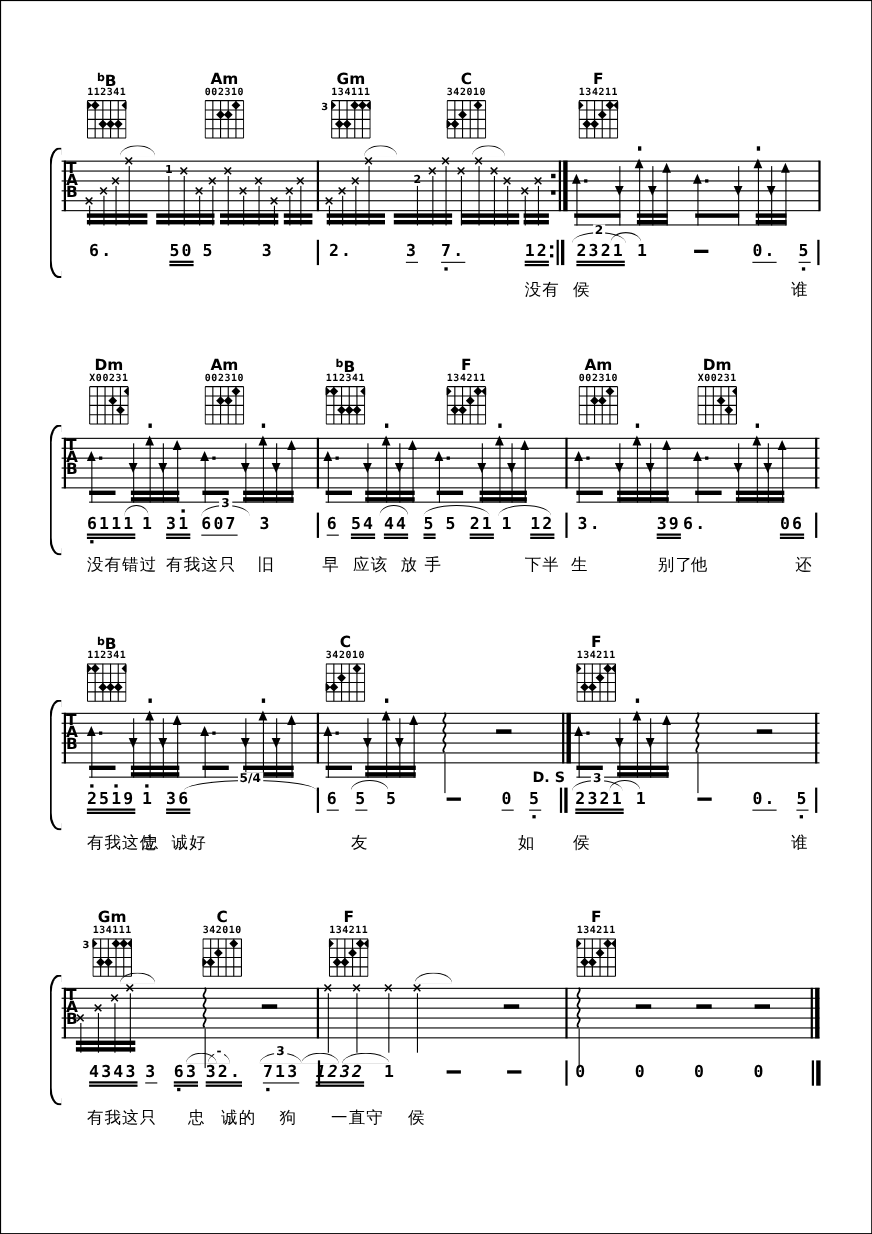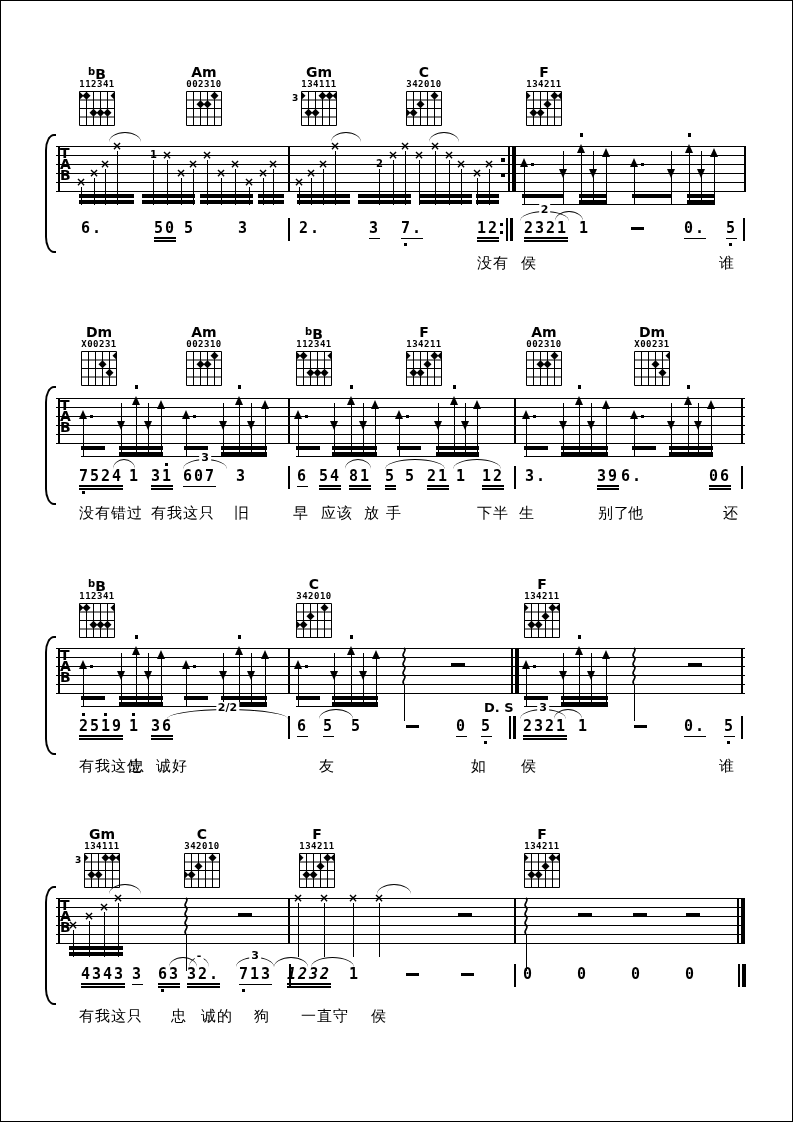"7524" div.abs { text: 7524 -> 6111 }
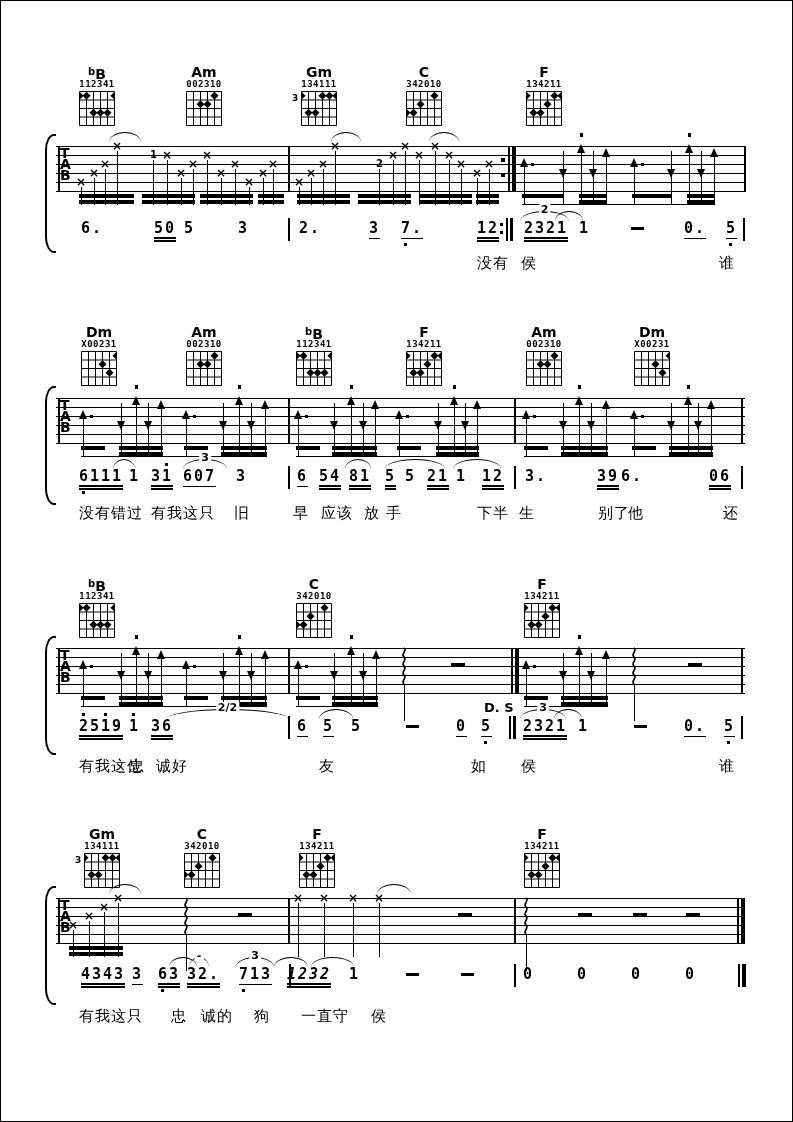"81" div.abs { text: 81 -> 44 }
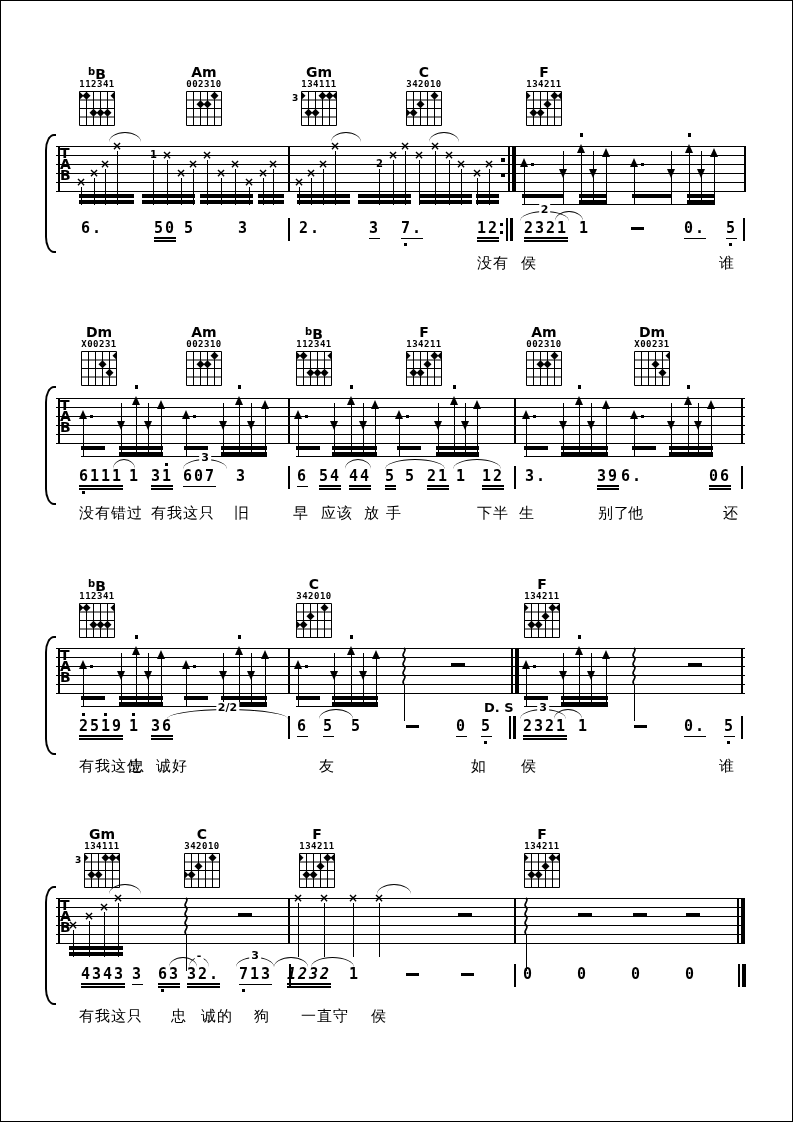"2/2" span.arclbl { text: 2/2 -> 5/4 }
